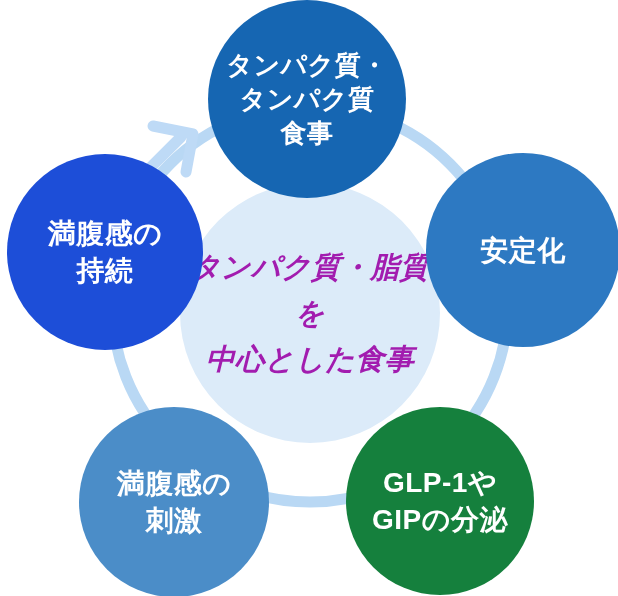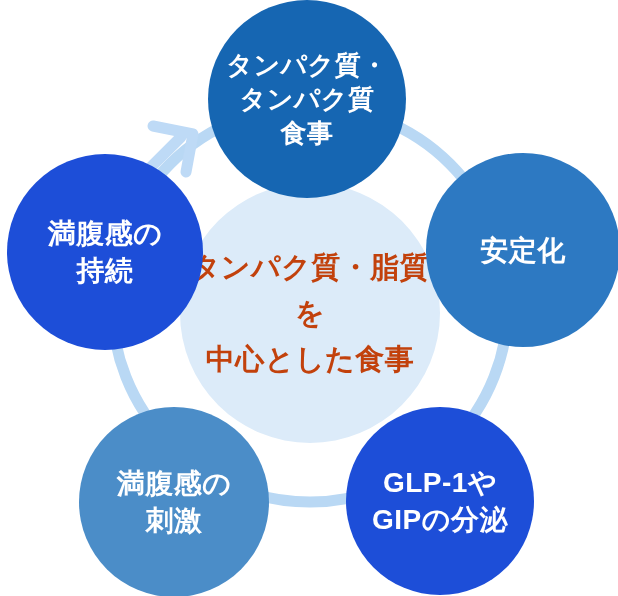"タンパク質・脂質を" .hub { color: #c2410c -> #a21caf; font-style: none -> italic }
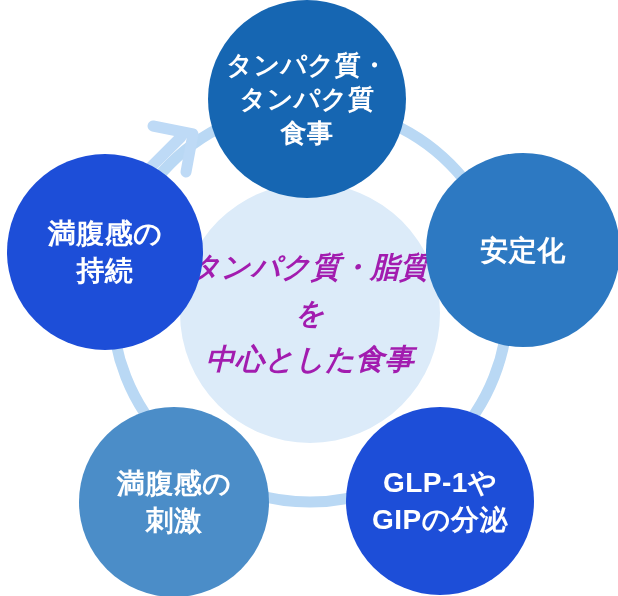"GLP-1や" div.circle { background: #1d4ed8 -> #15803d }
